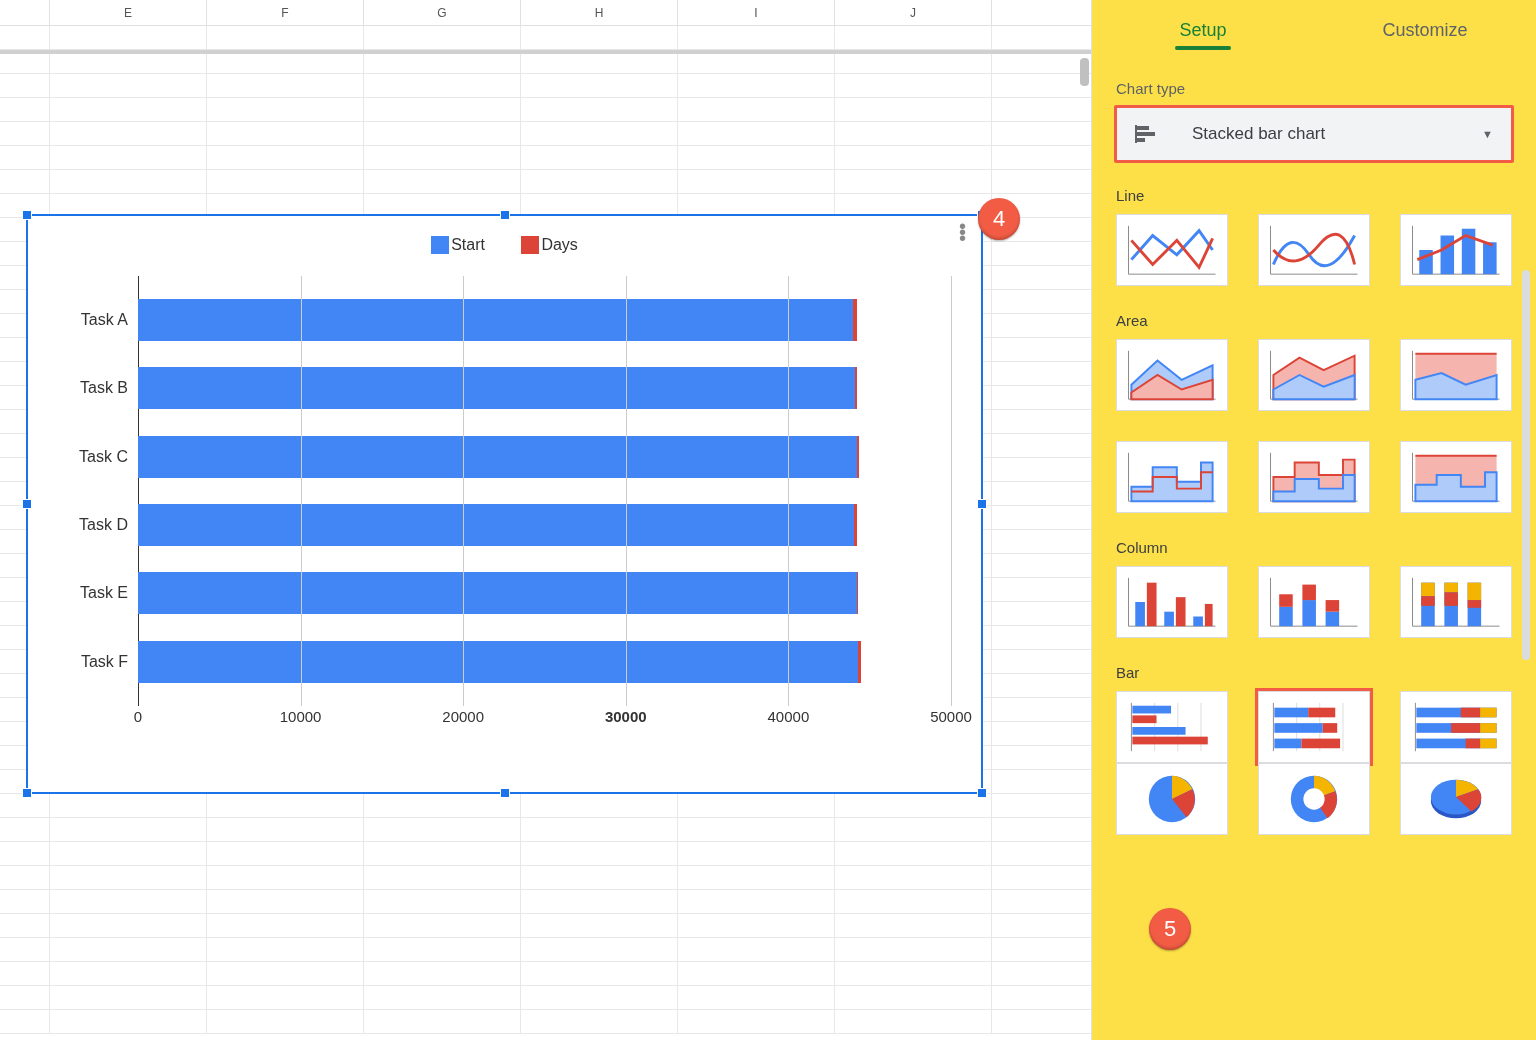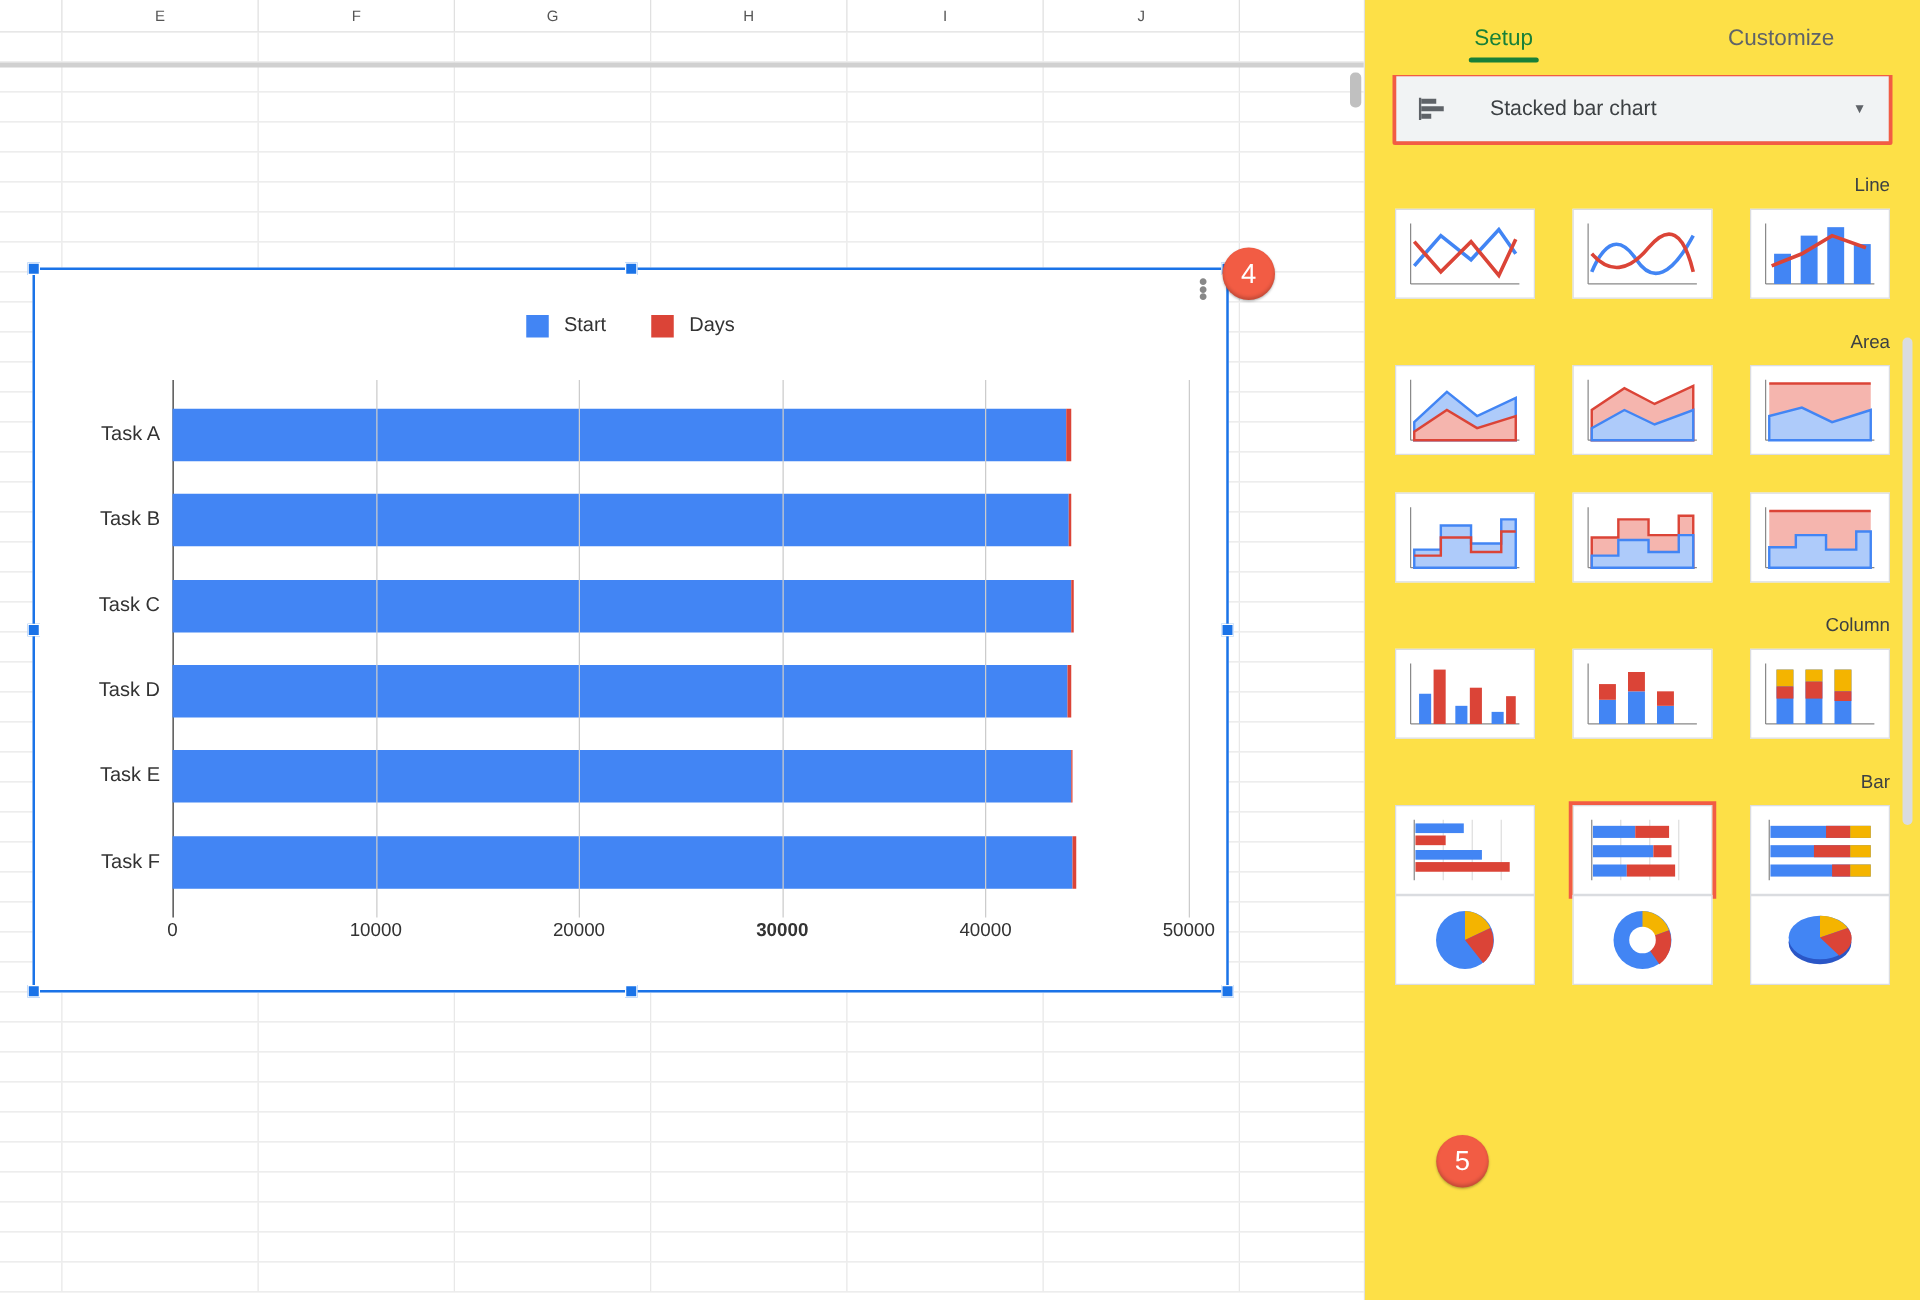"Chart type" div.side-label { html: none -> <div>Chart type</div> }
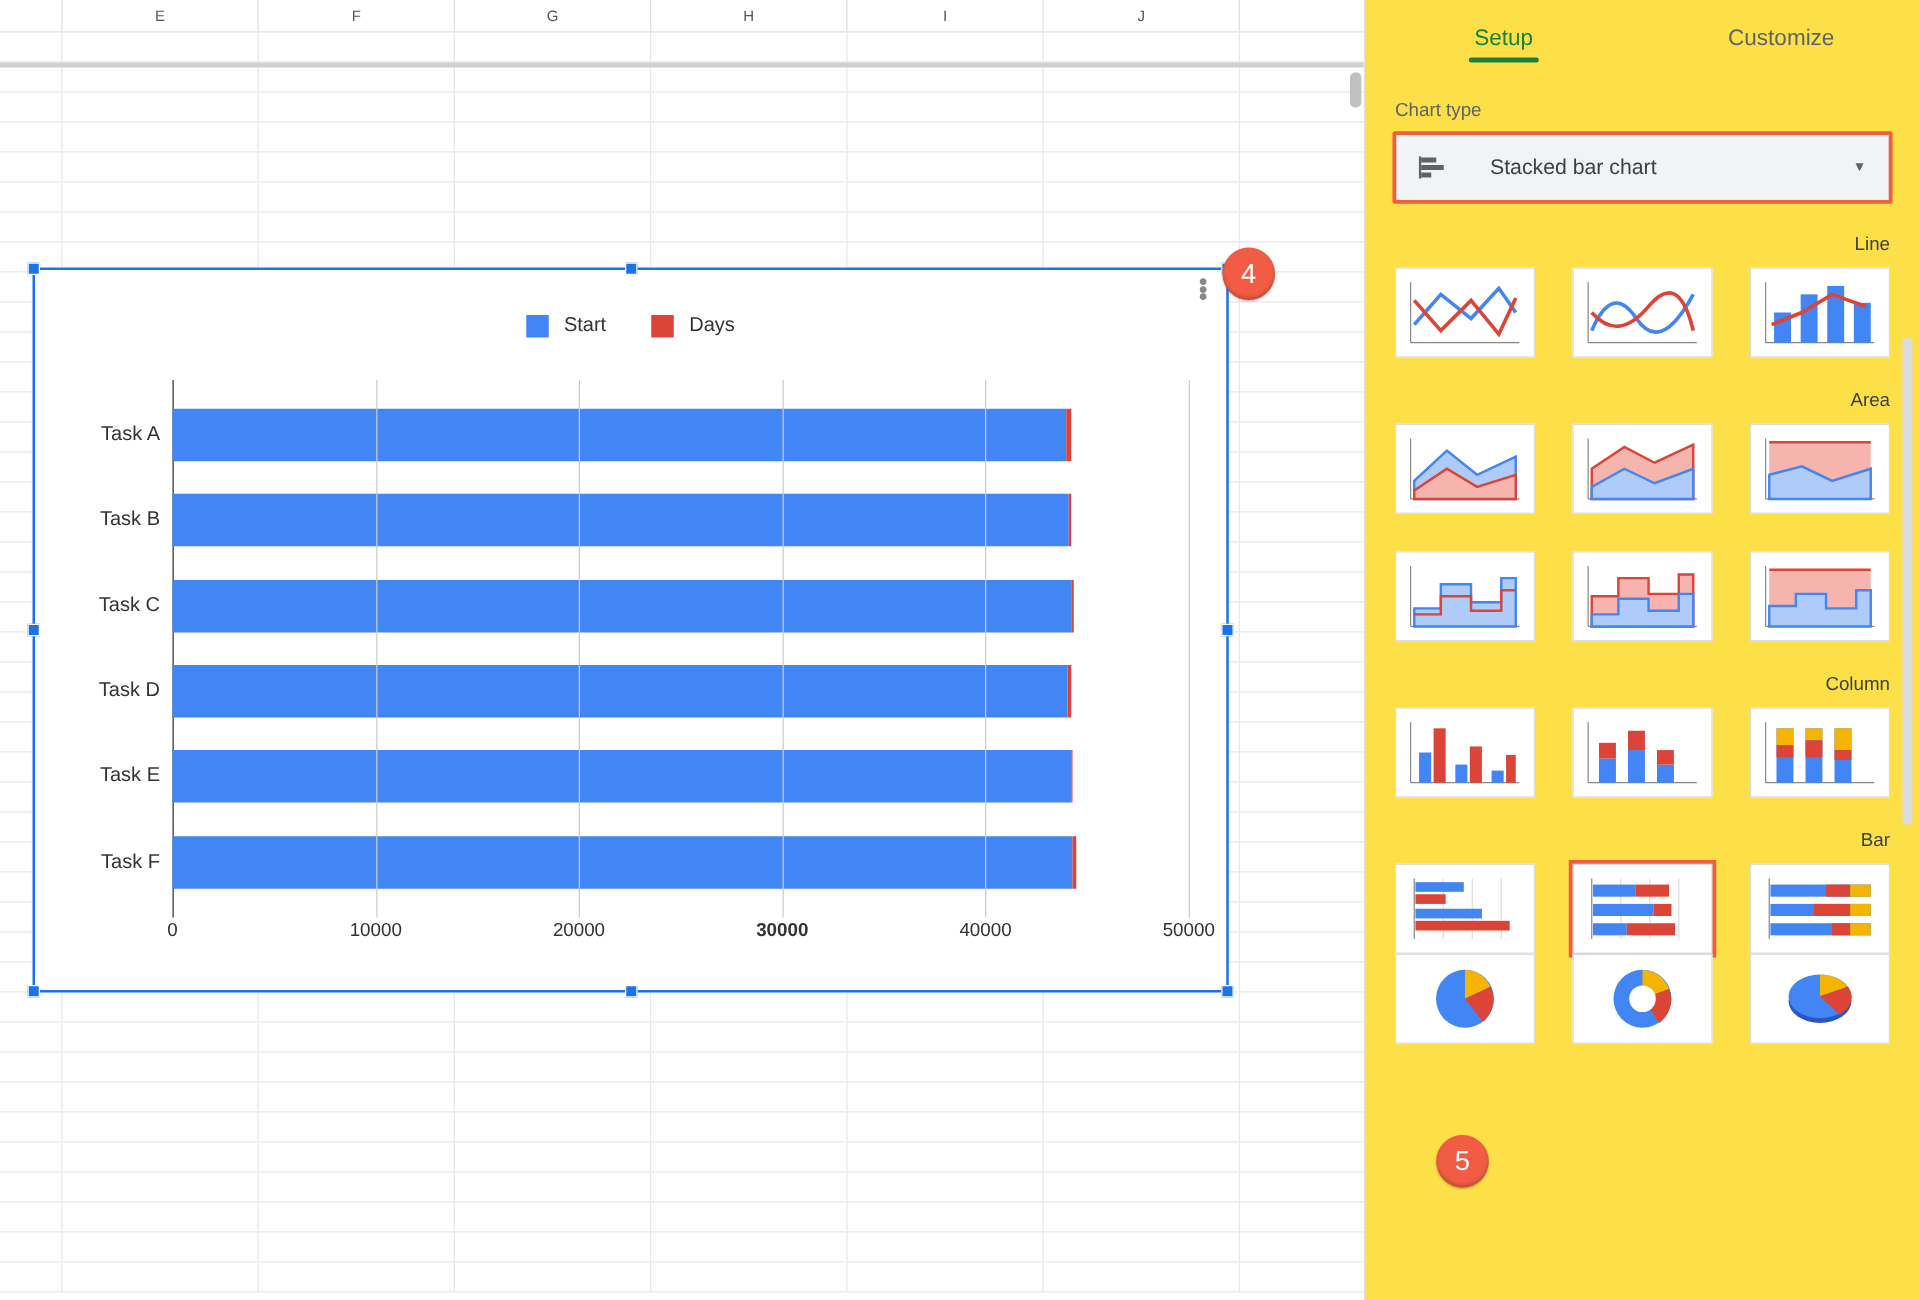"Line" .type-group-label { text-align: right -> none }
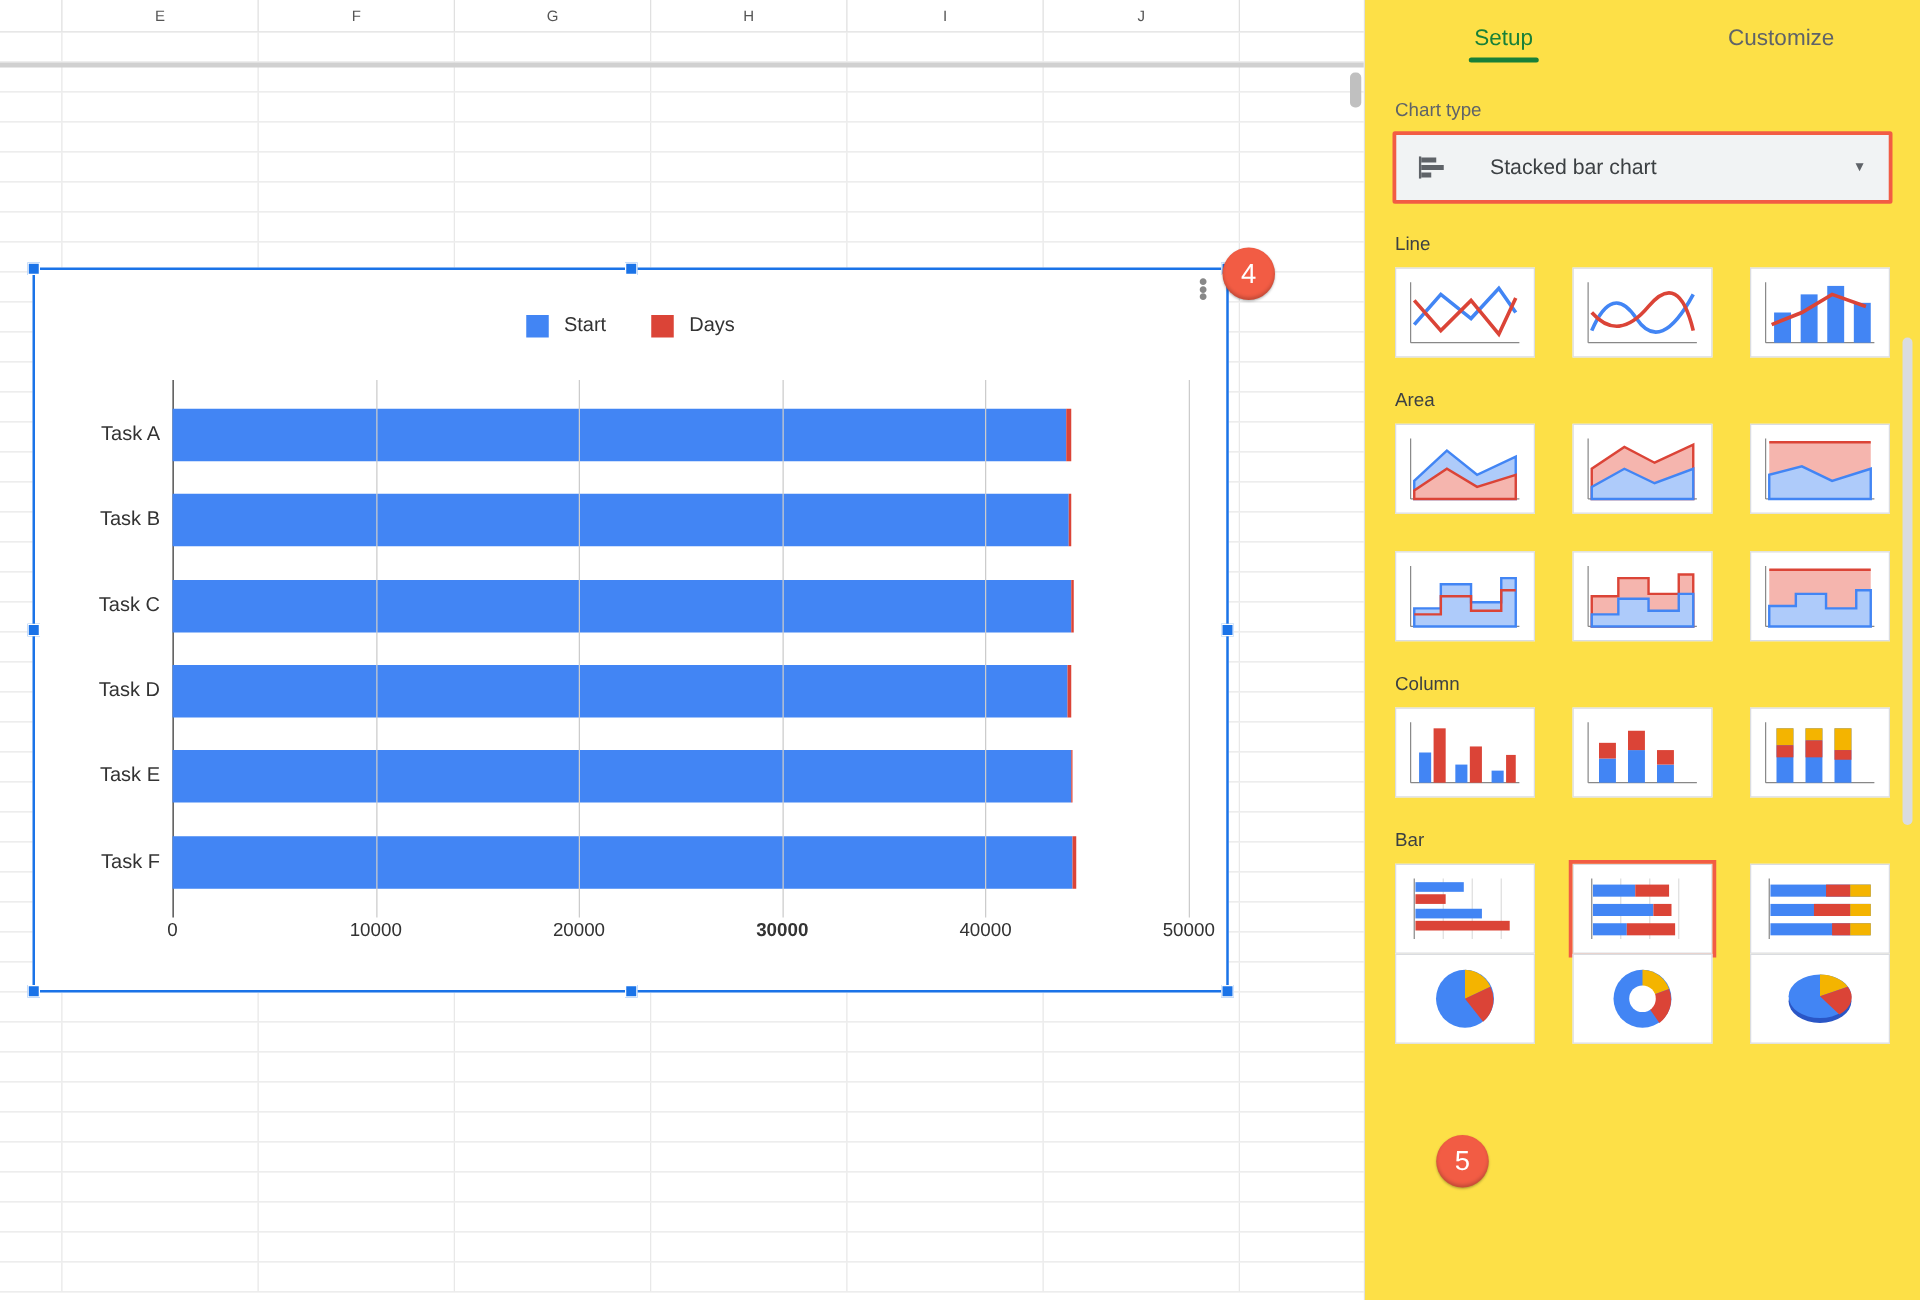"Start" .legend-item { gap: 12px -> 2px; margin: 16px 16px -> 0 16px }
